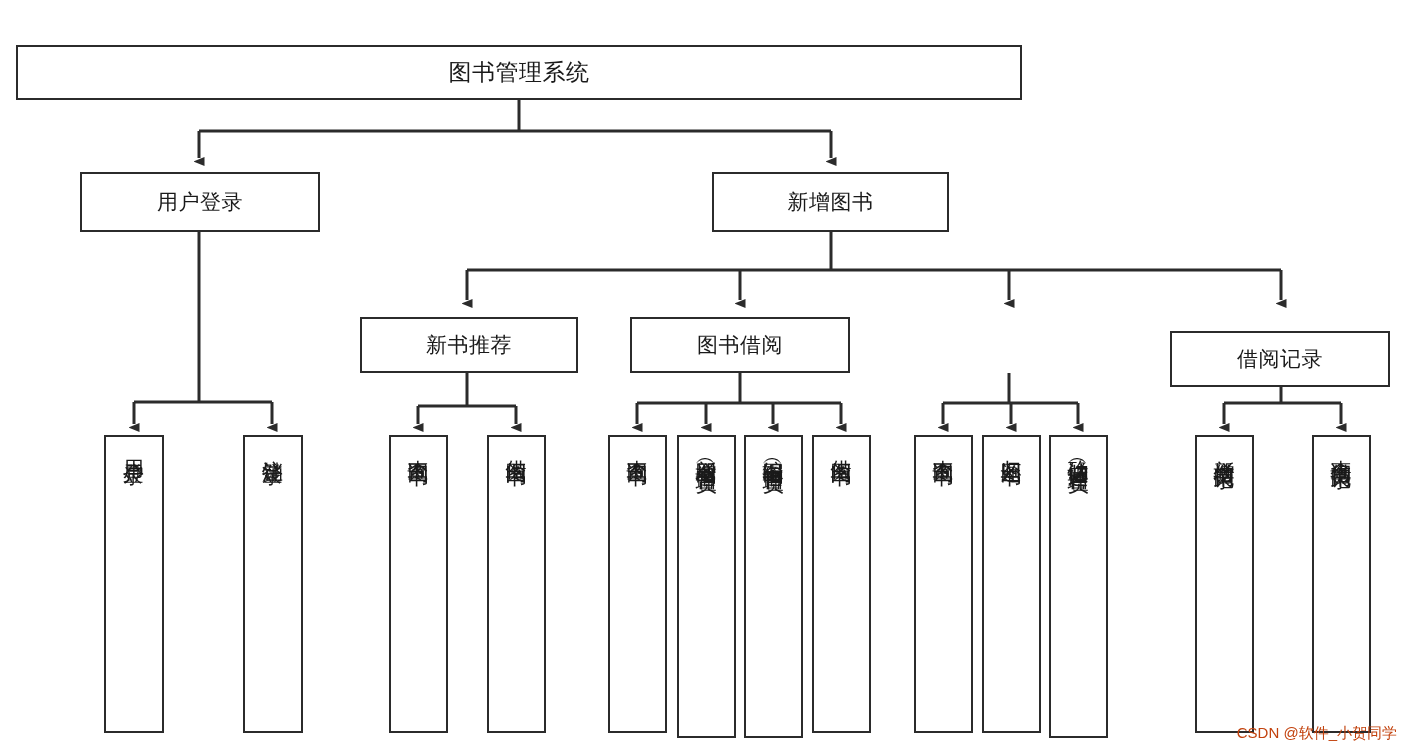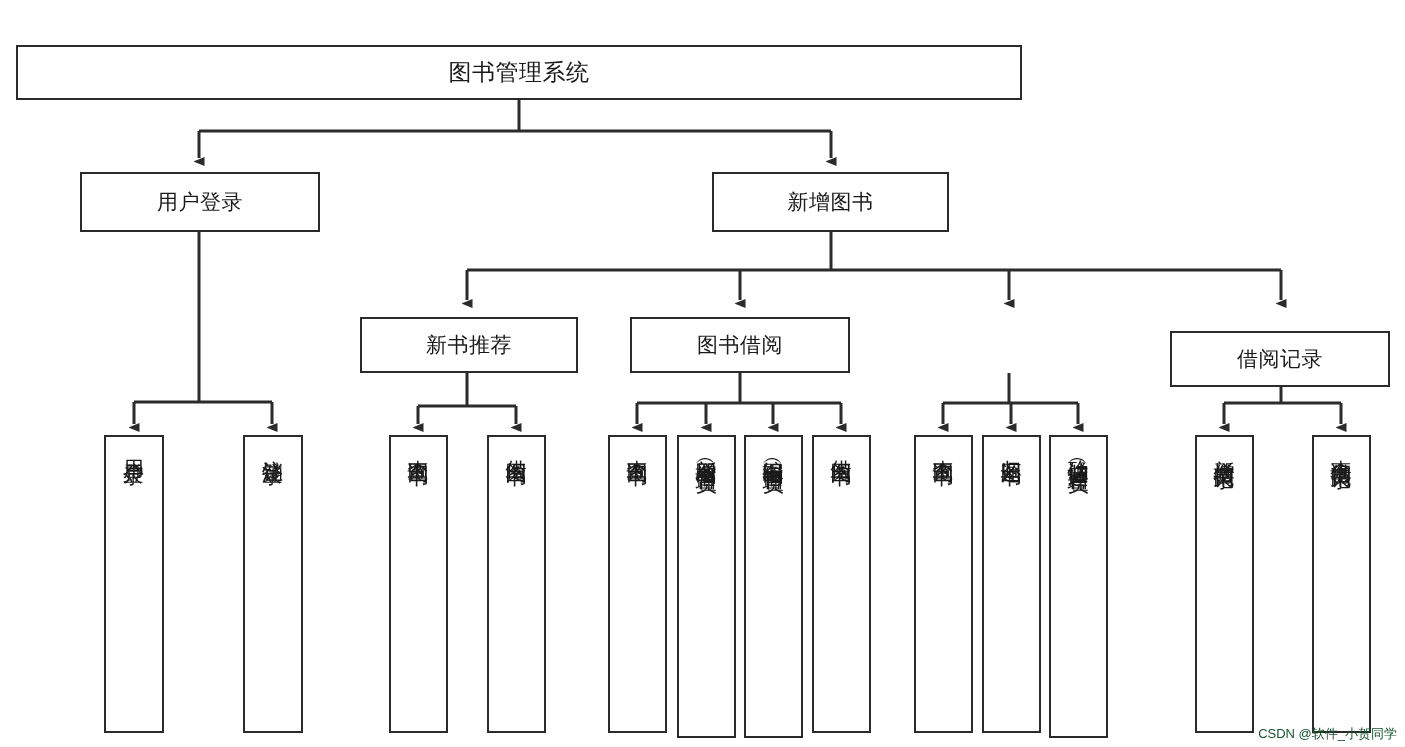"CSDN @软件_小贺同学" #watermark { color: #14532d -> #c2410c; font-size: 13px -> 15px }
